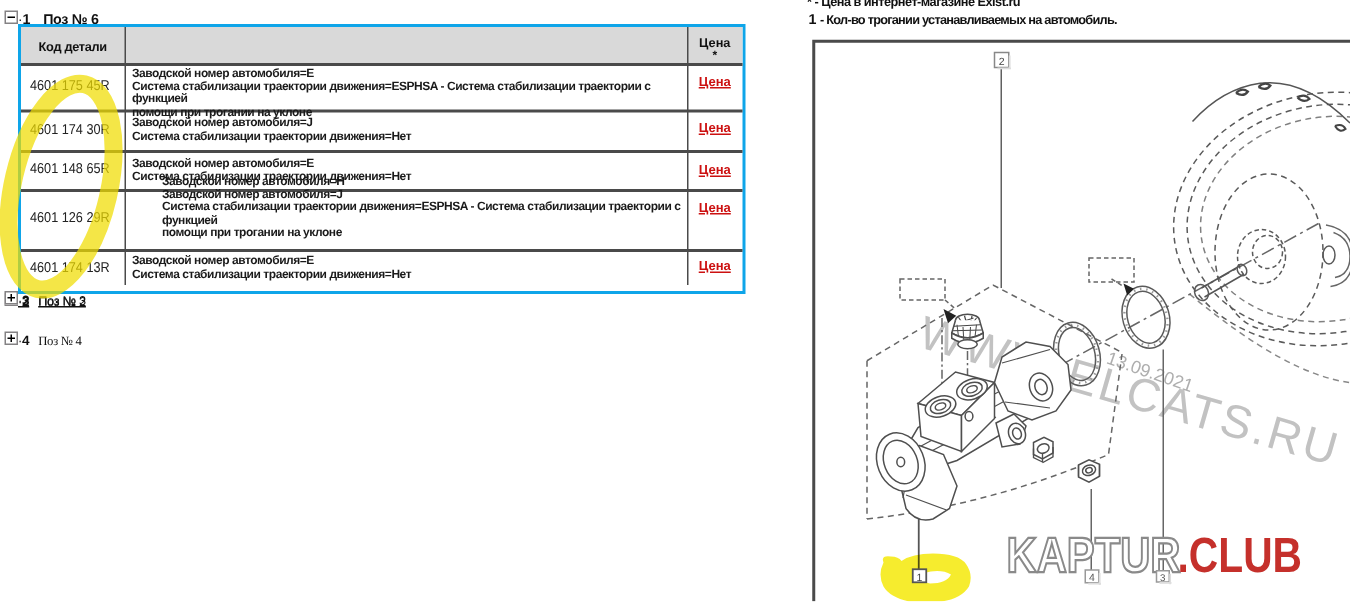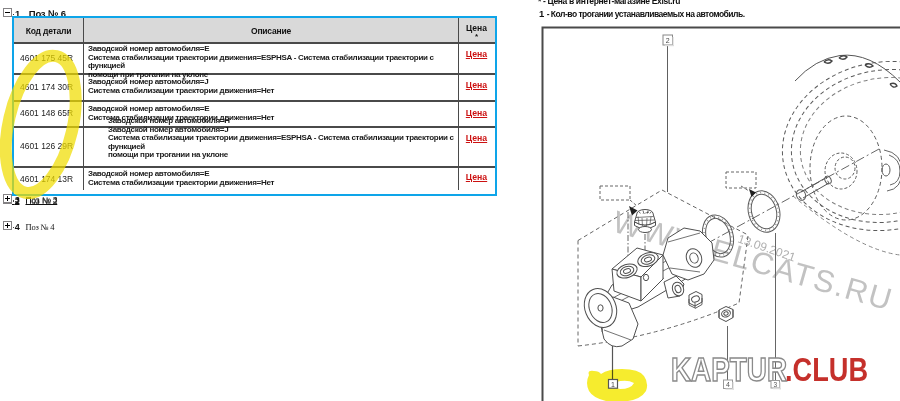"Описание" div.abs { html: <div>Описание</div> -> none }
